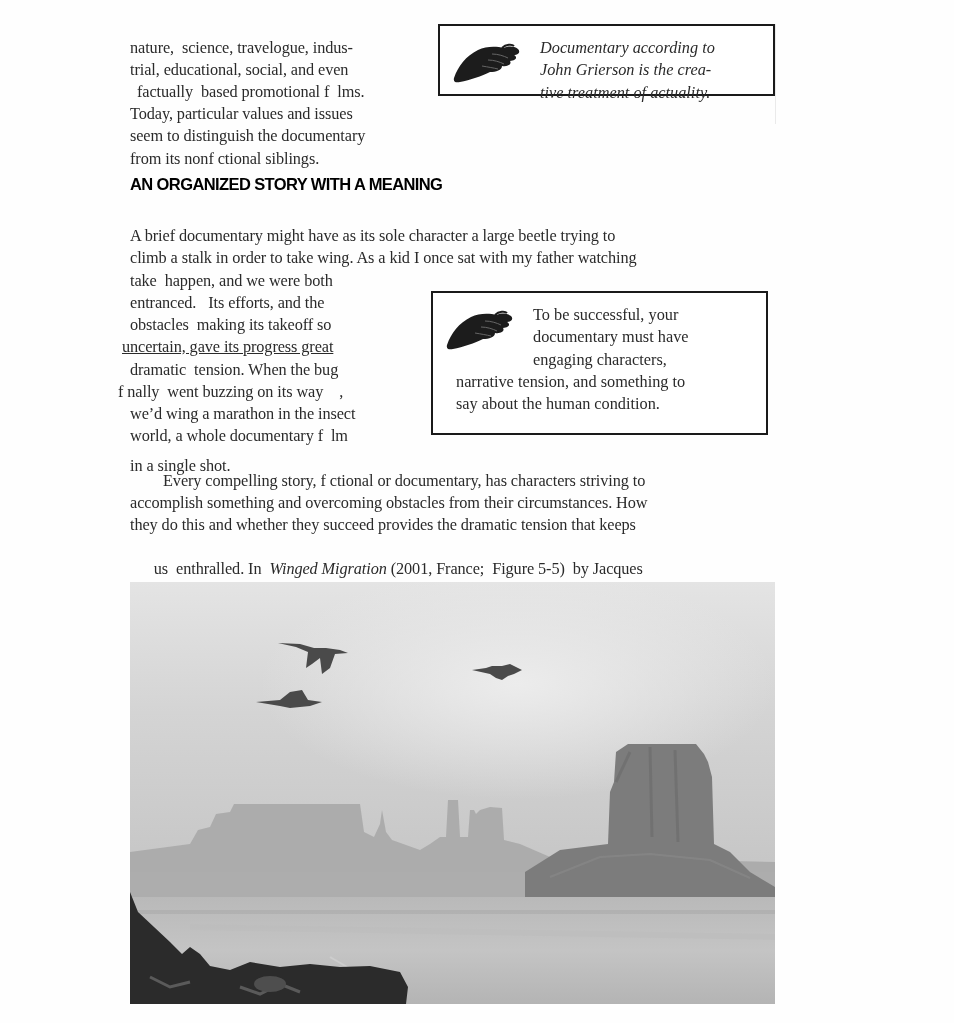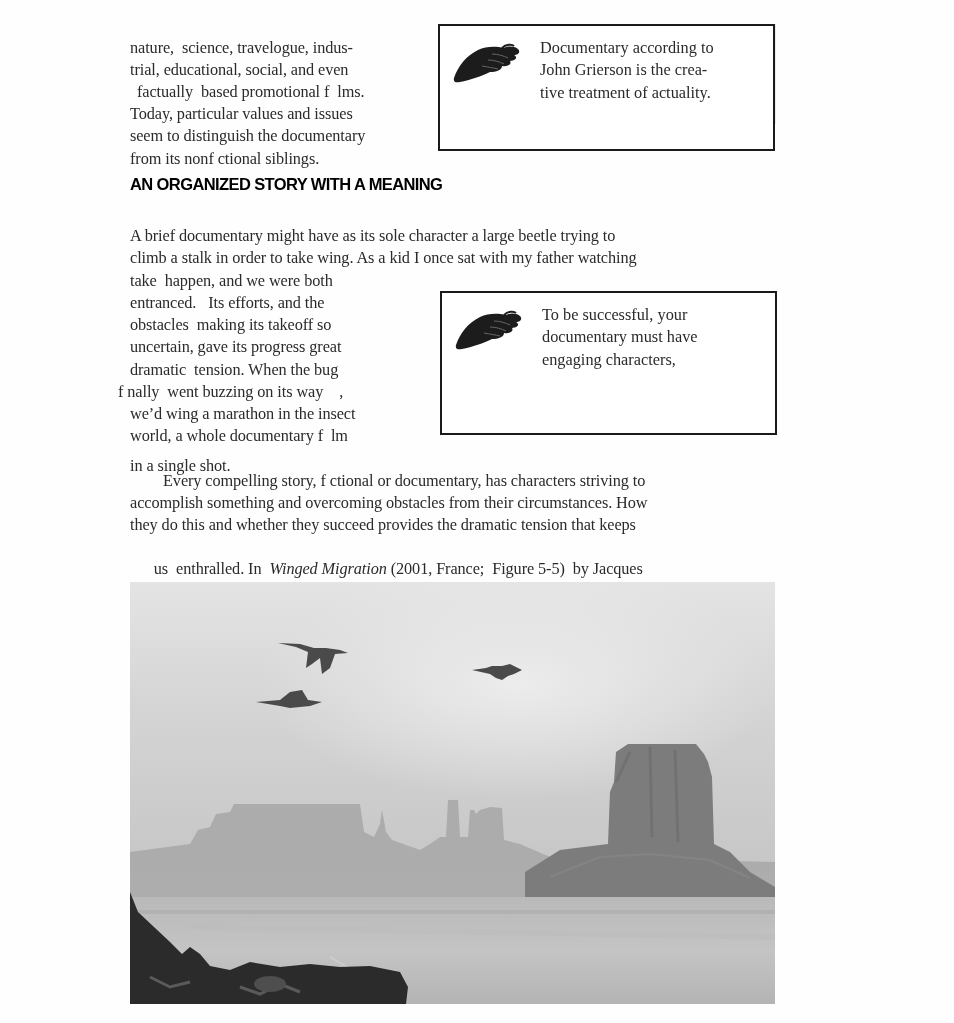"Documentary according to" div.callout { font-style: none -> italic; height: 127px -> 72px }
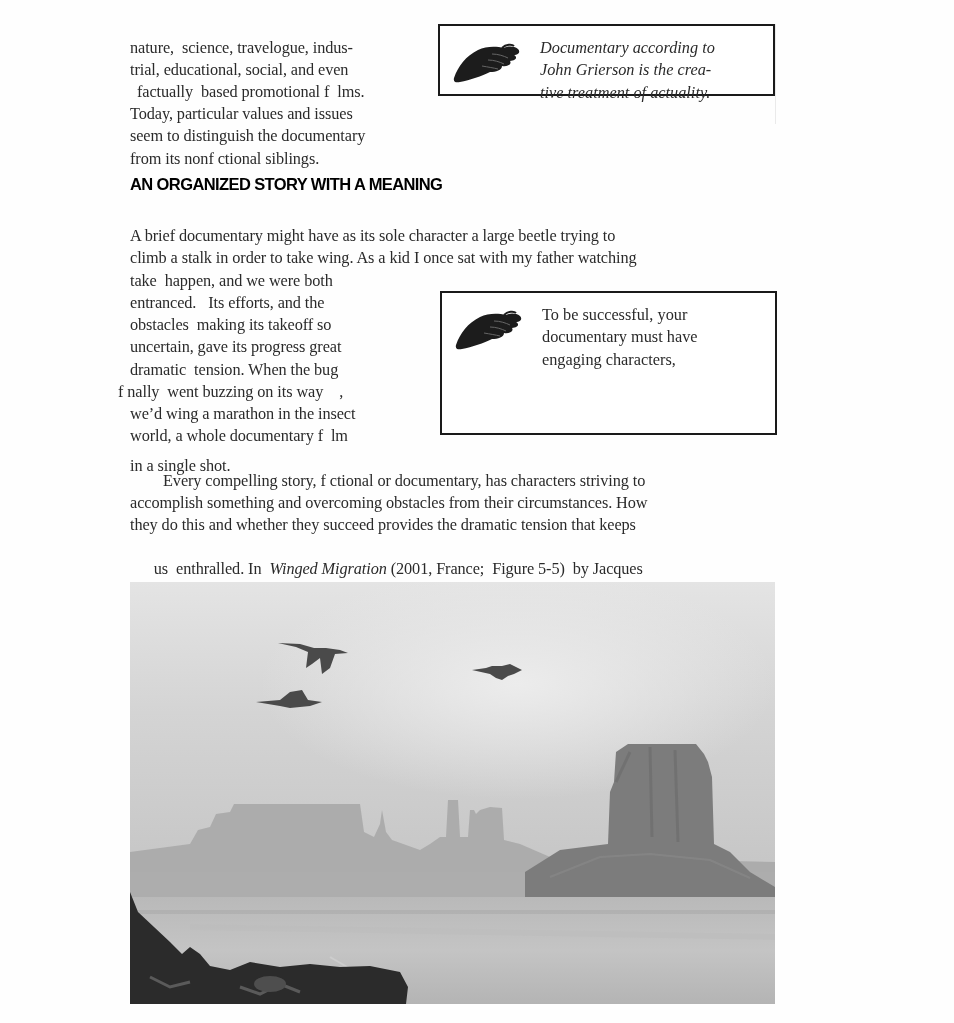"To be successful, your" div.callout { left: 440px -> 431px }
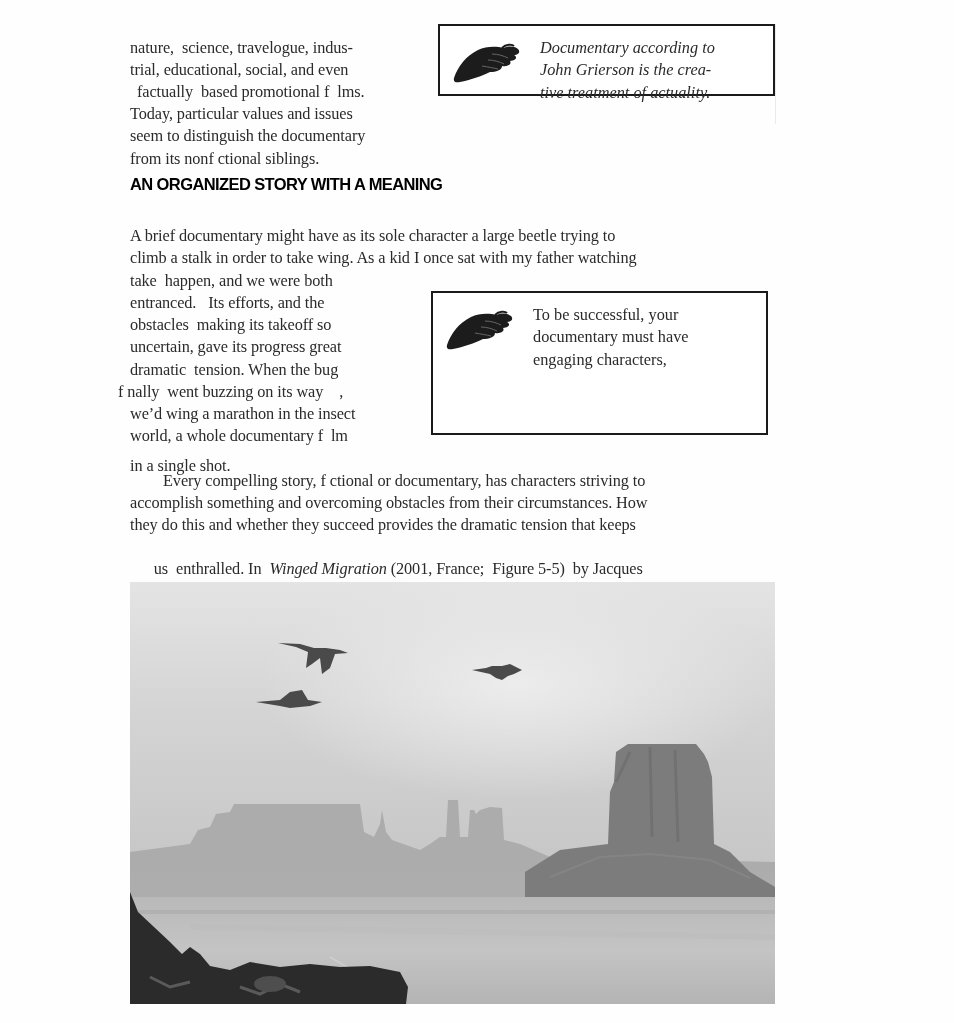"uncertain, gave its progress great" div.line { left: 130px -> 122px; text-decoration: none -> underline }
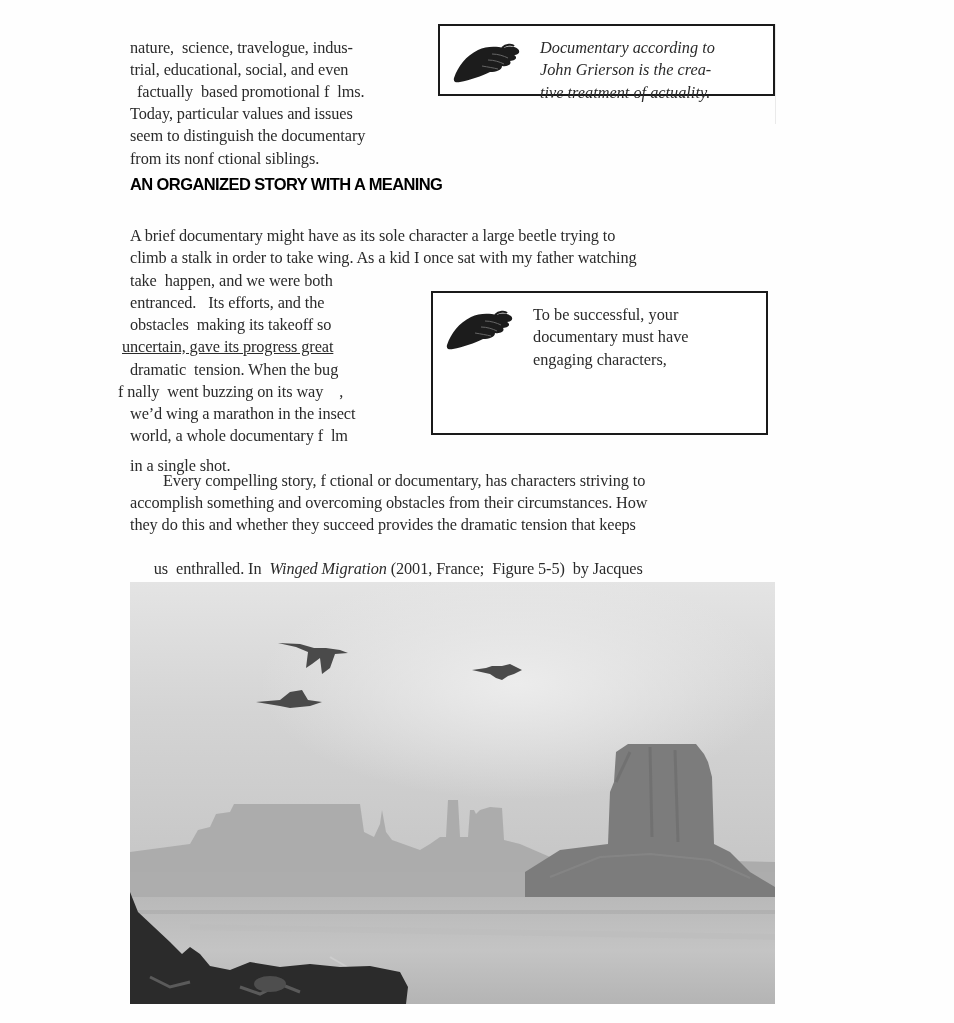"narrative tension, and something to" div.ctext { html: none -> <div>narrative tension, and something to</div> }
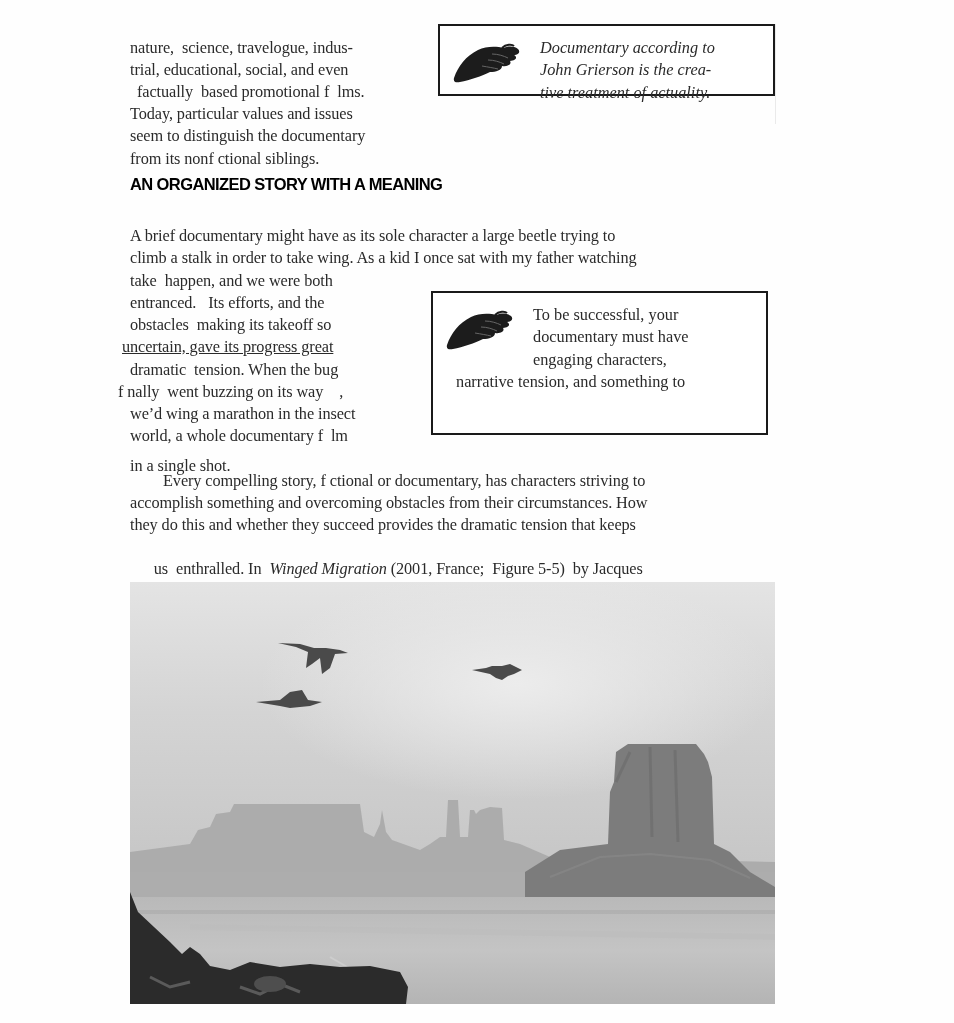"say about the human condition." div.ctext { html: none -> <div>say about the human condition.</div> }
